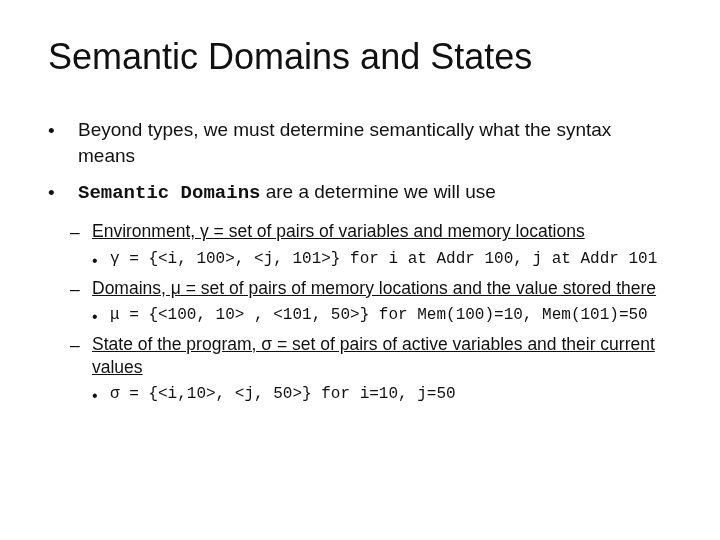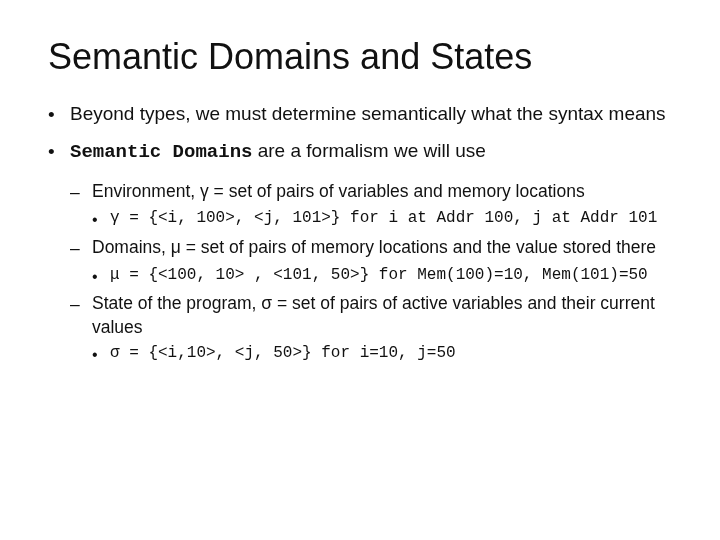"Semantic Domains and States" .slide { gap: 0 -> 16px }
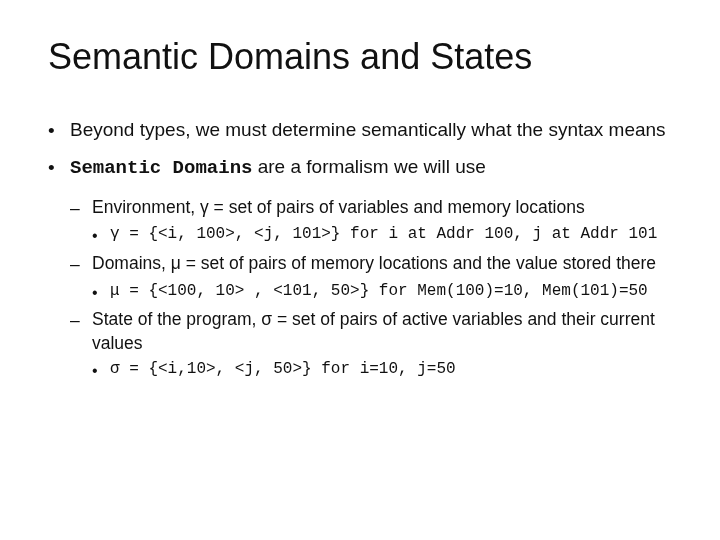"Beyond types, we must determine" .bullet-level1 .bullet-text { margin-left: none -> 8px }
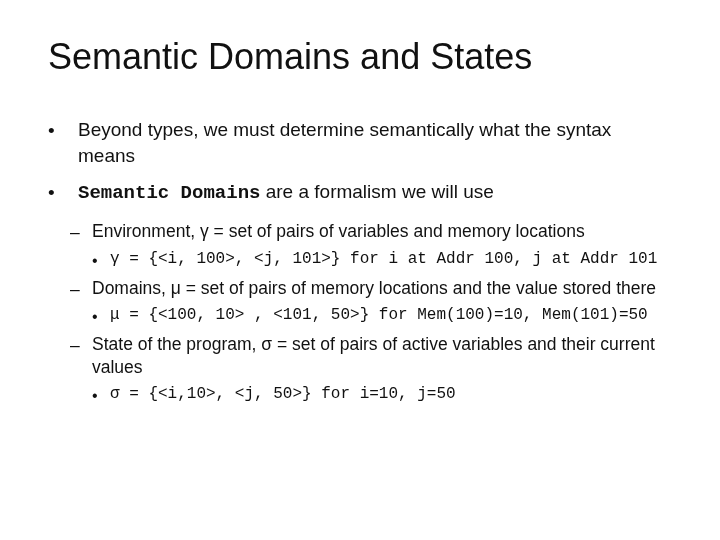"are a formalism we will" span { text: formalism -> determine }
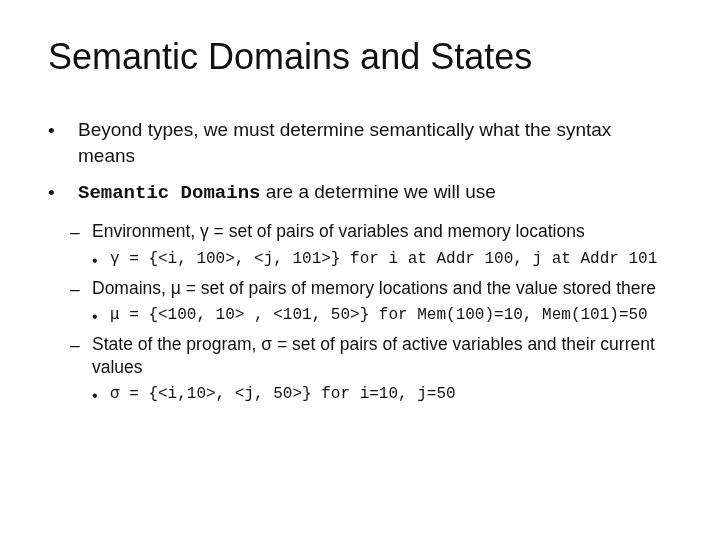"Environment, γ = set of" .dash-item .dash-text { text-decoration: none -> underline }
